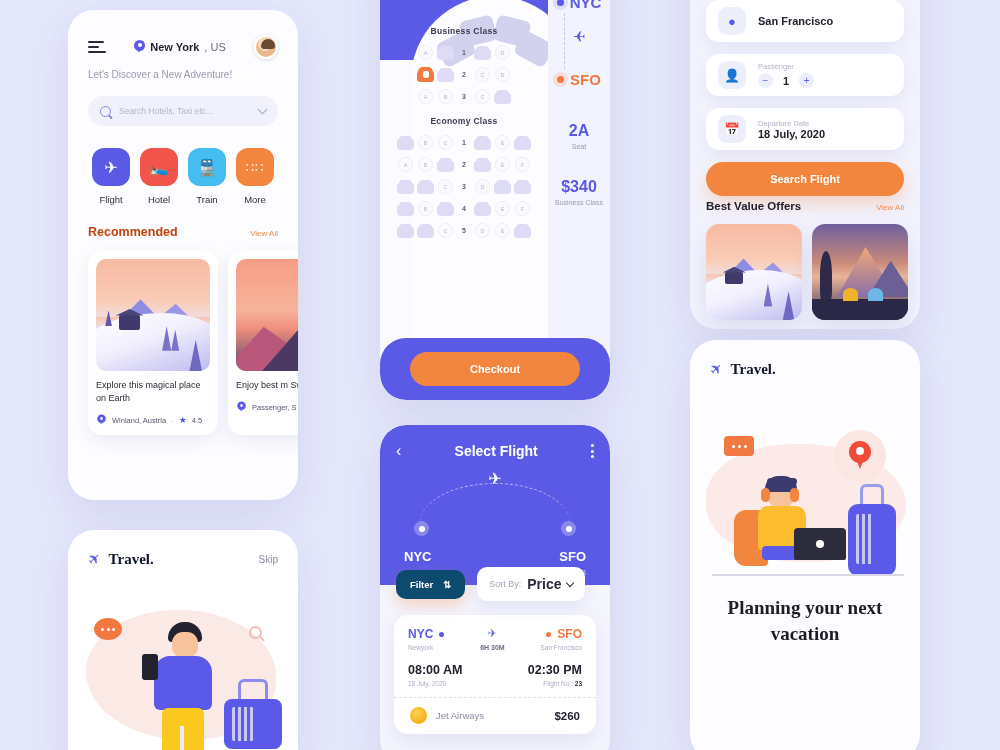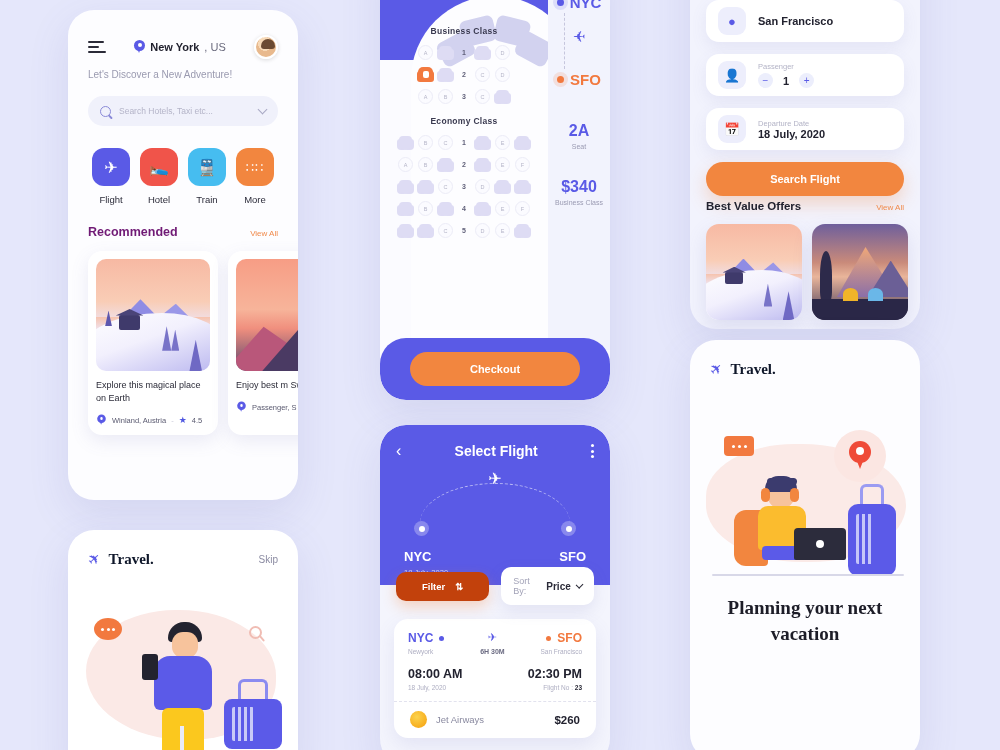"Recommended" .rec-row h3 { color: #701a75 -> #c2410c }
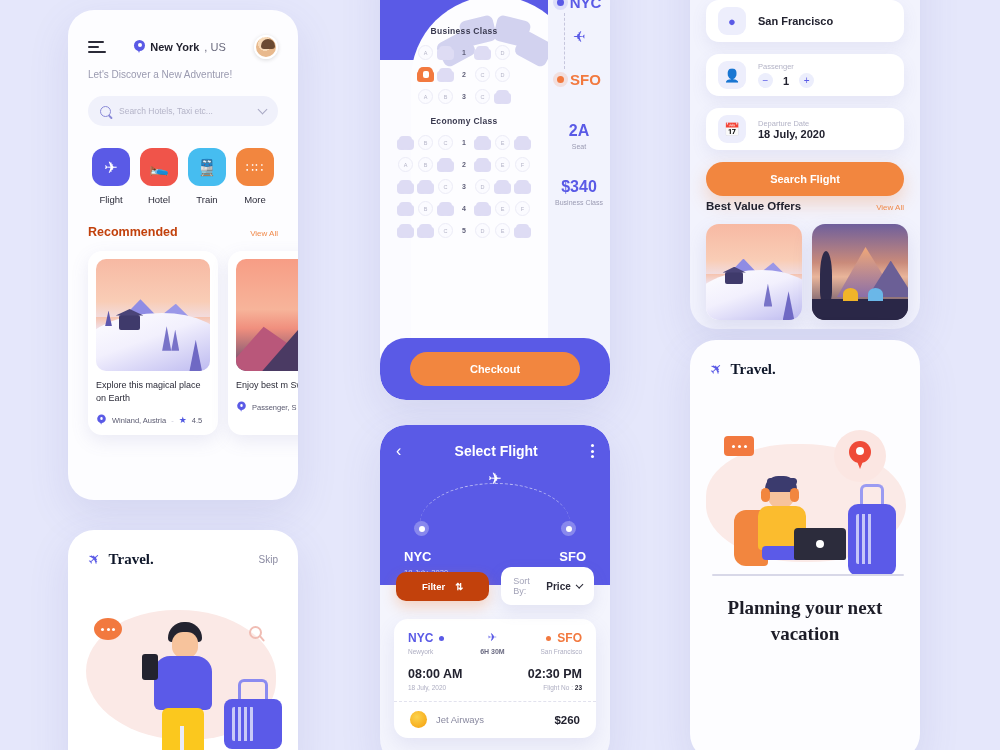"Filter" .filterbtn { background: #c2410c -> #0c4a6e; padding: 9px 26px -> 9px 14px }
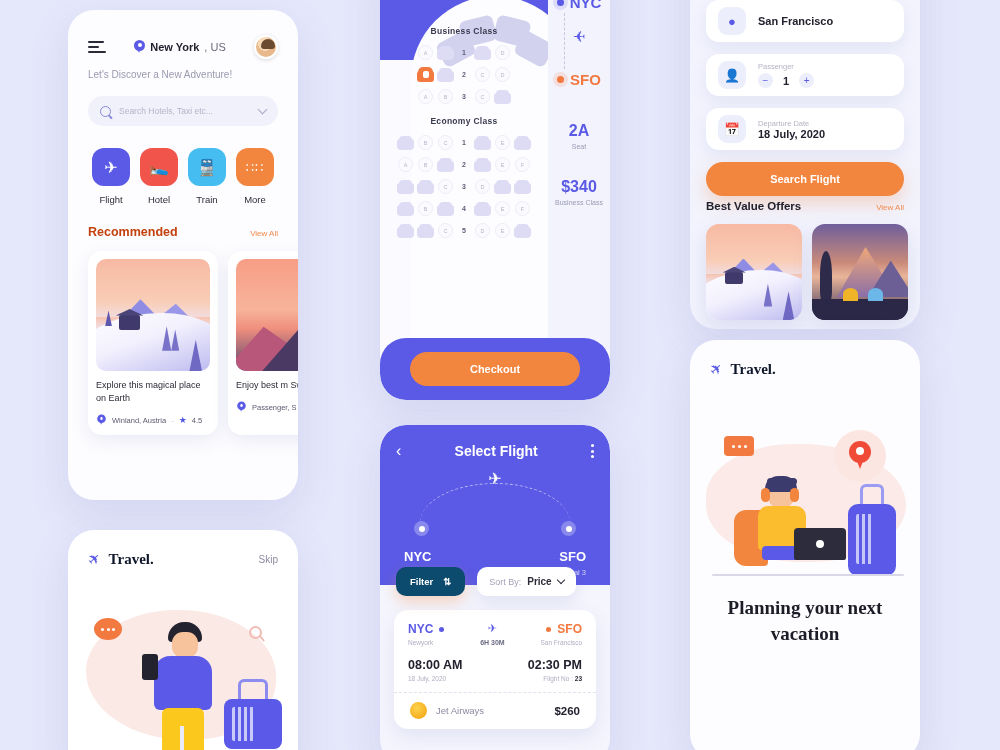"Price" .sortbtn b { font-size: 10px -> 14px }
